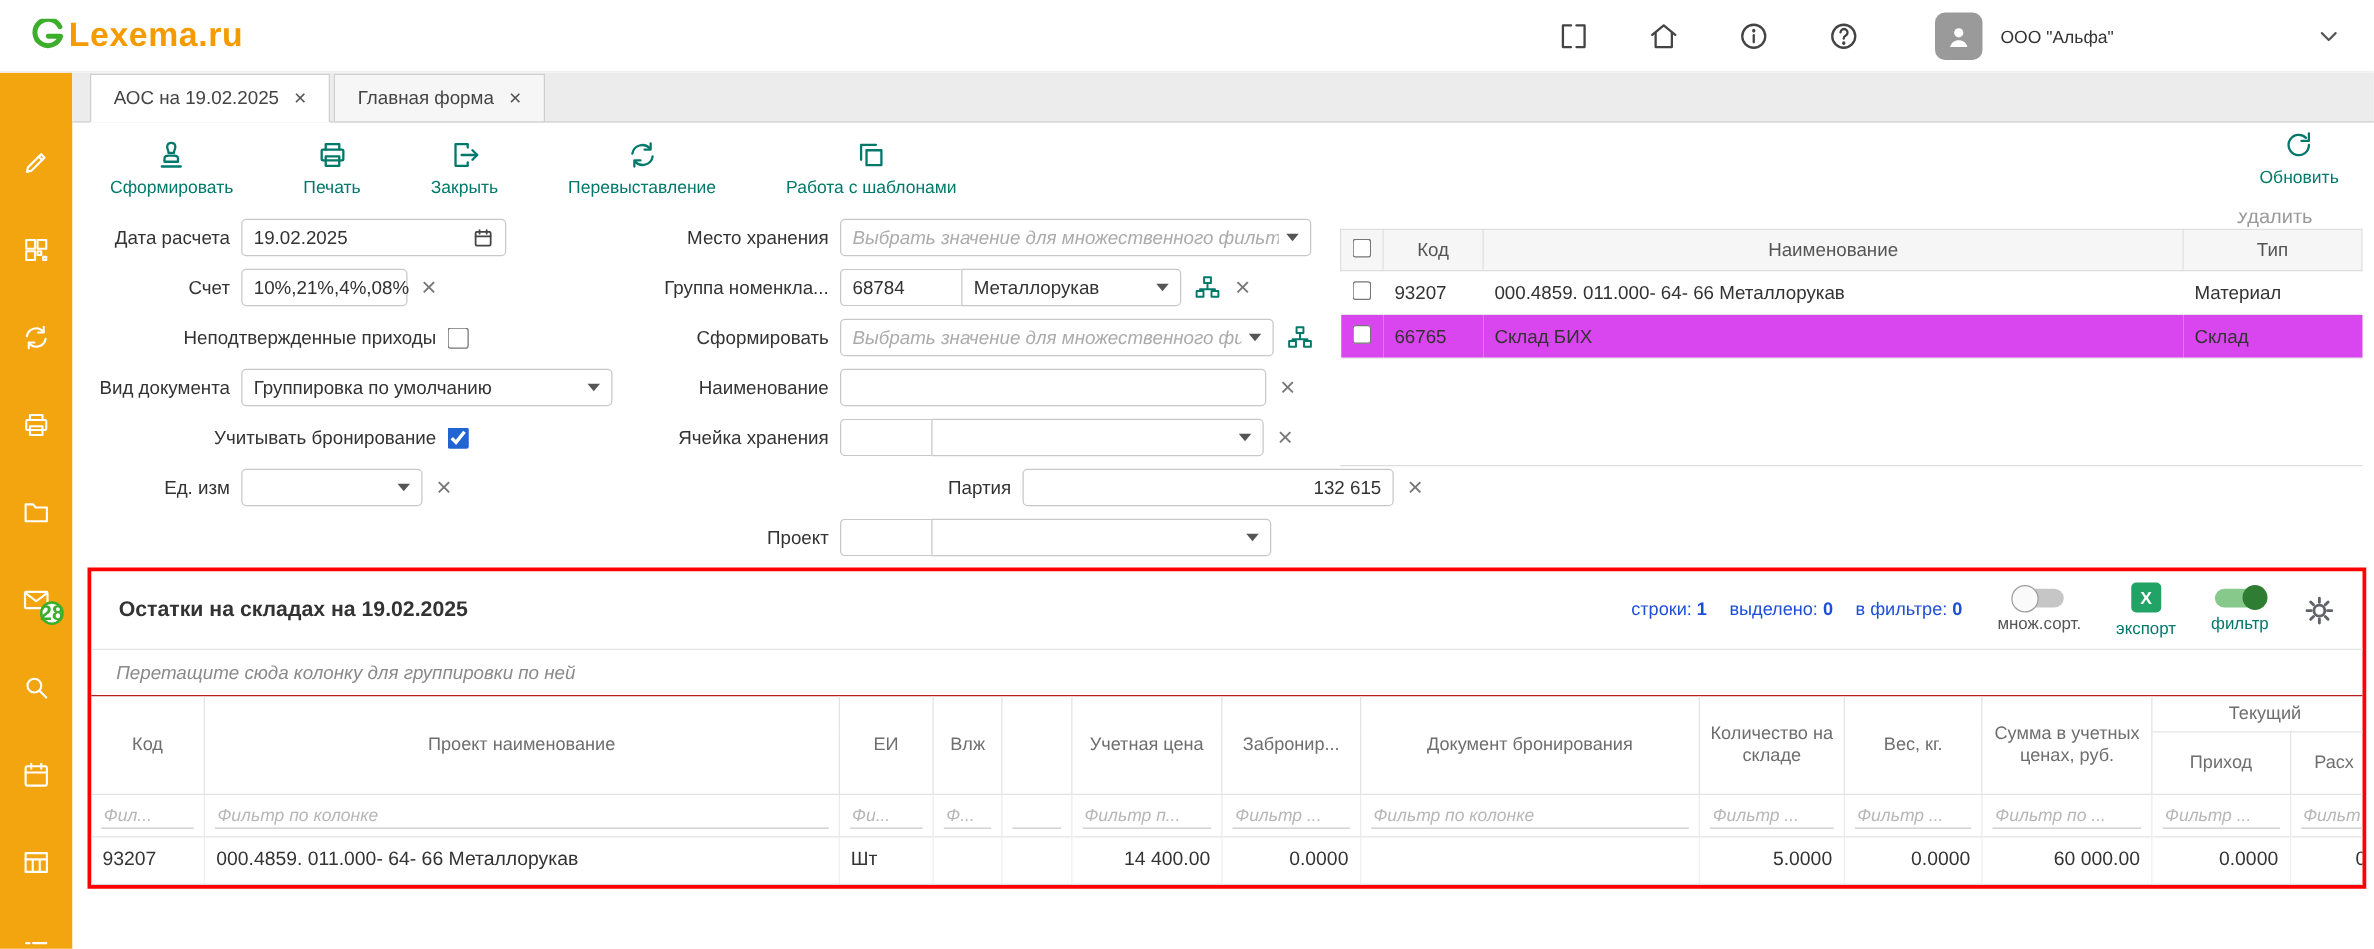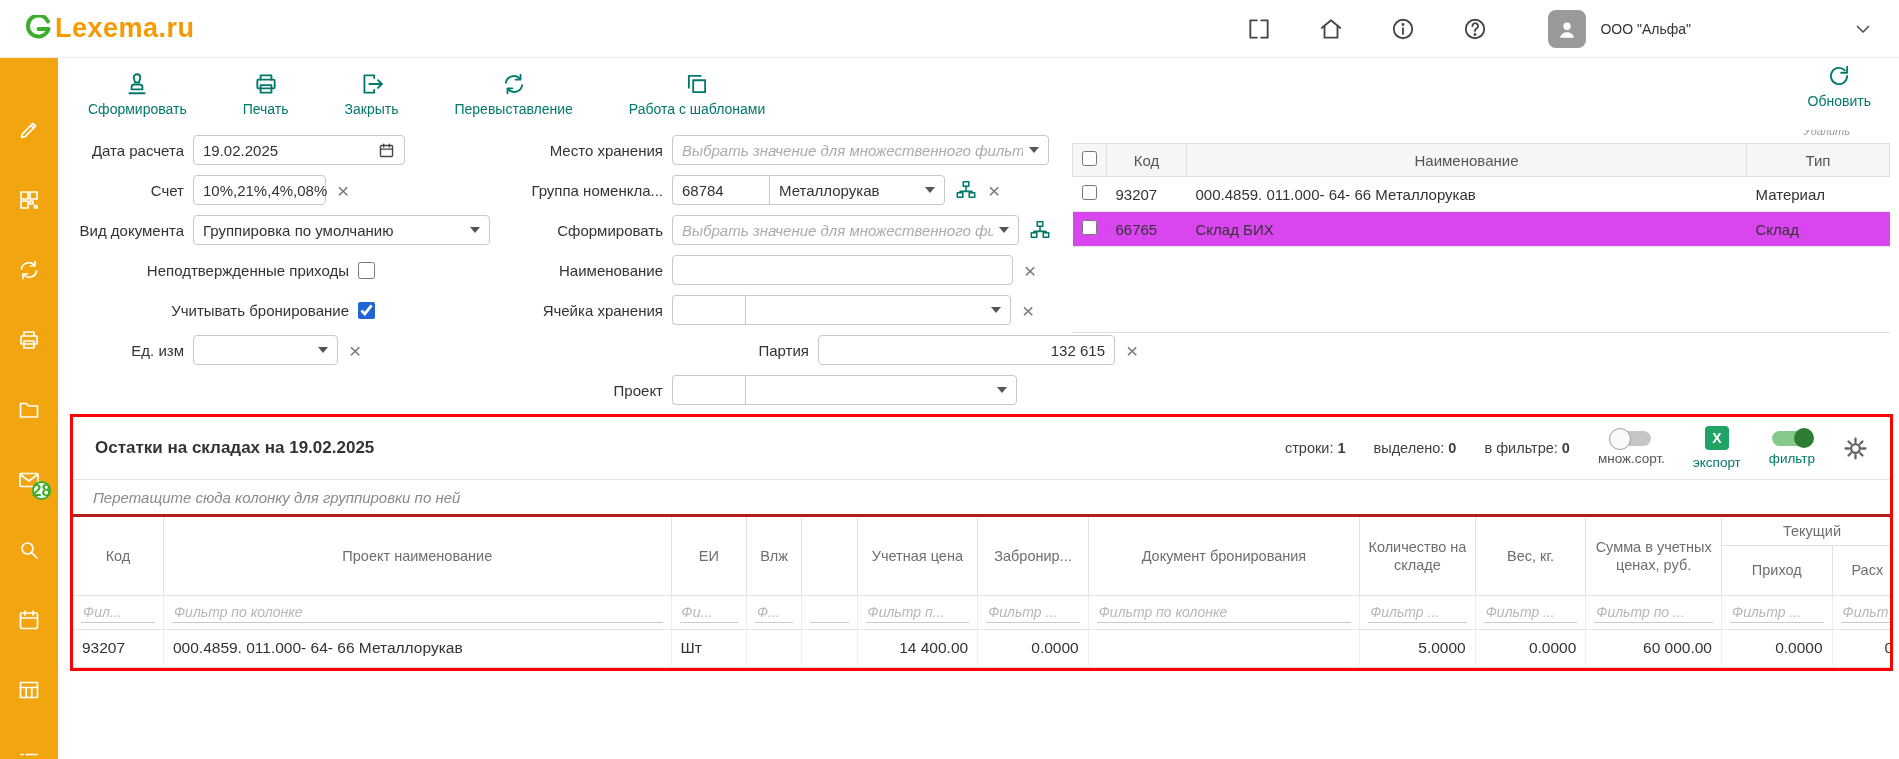"АОС на 19.02.2025" div.tabbar { html: none -> <div> <div> <span>АОС на 19.02.2025</span> <span></span> </div> <div> <span>Главная форма</span> <span></span> </div> </div> }
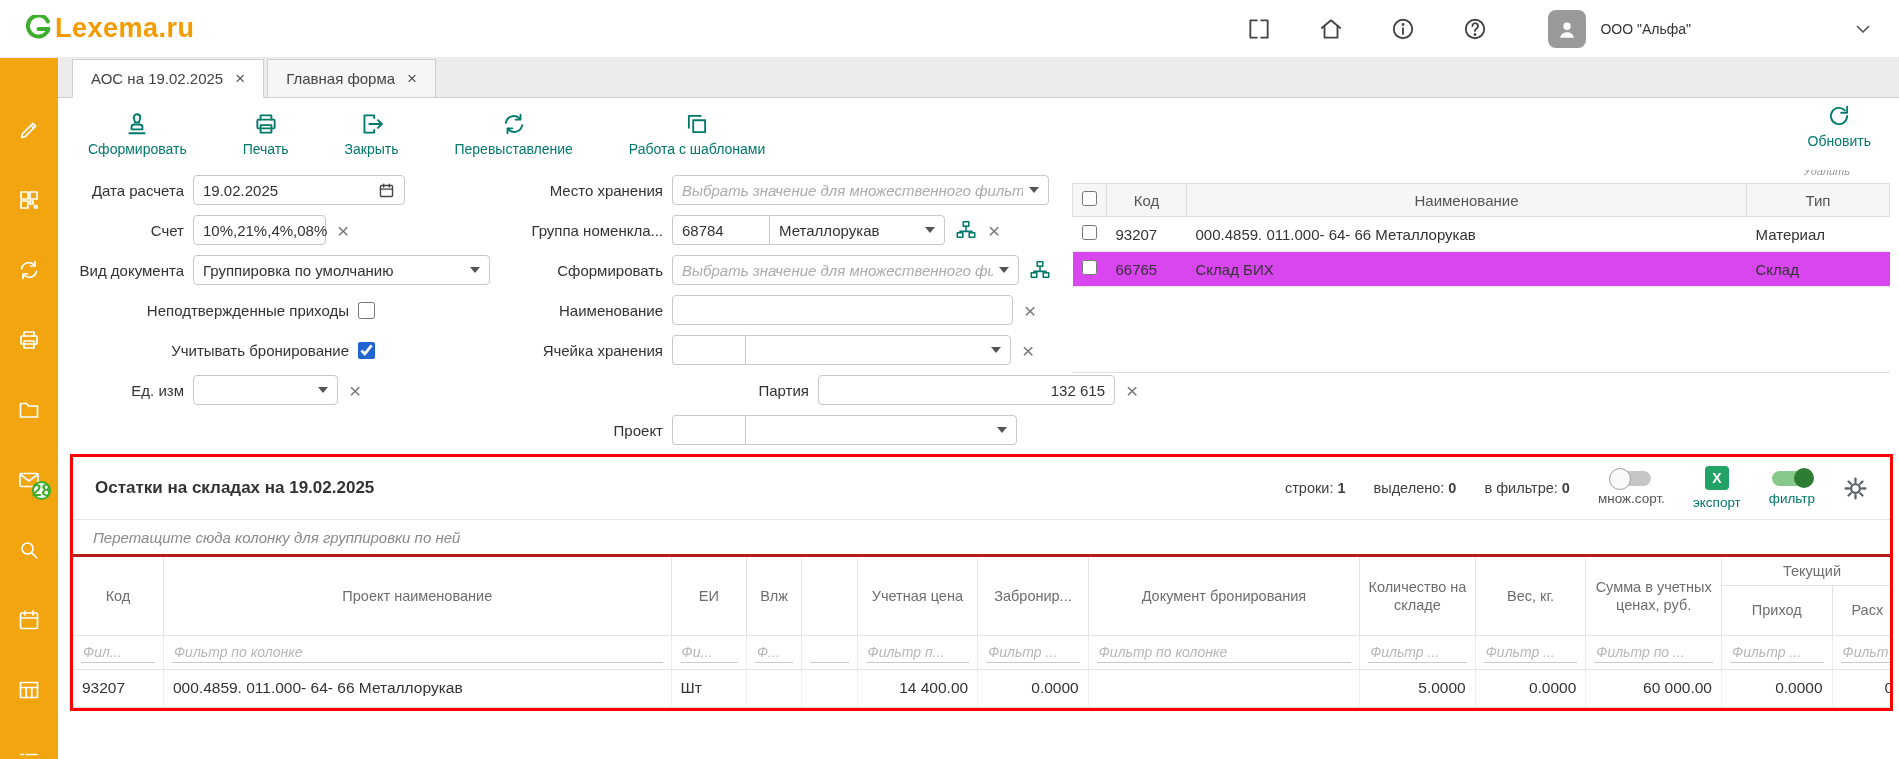"Удалить" .del-strip span { font-size: 11px -> 16px; font-style: italic -> none }
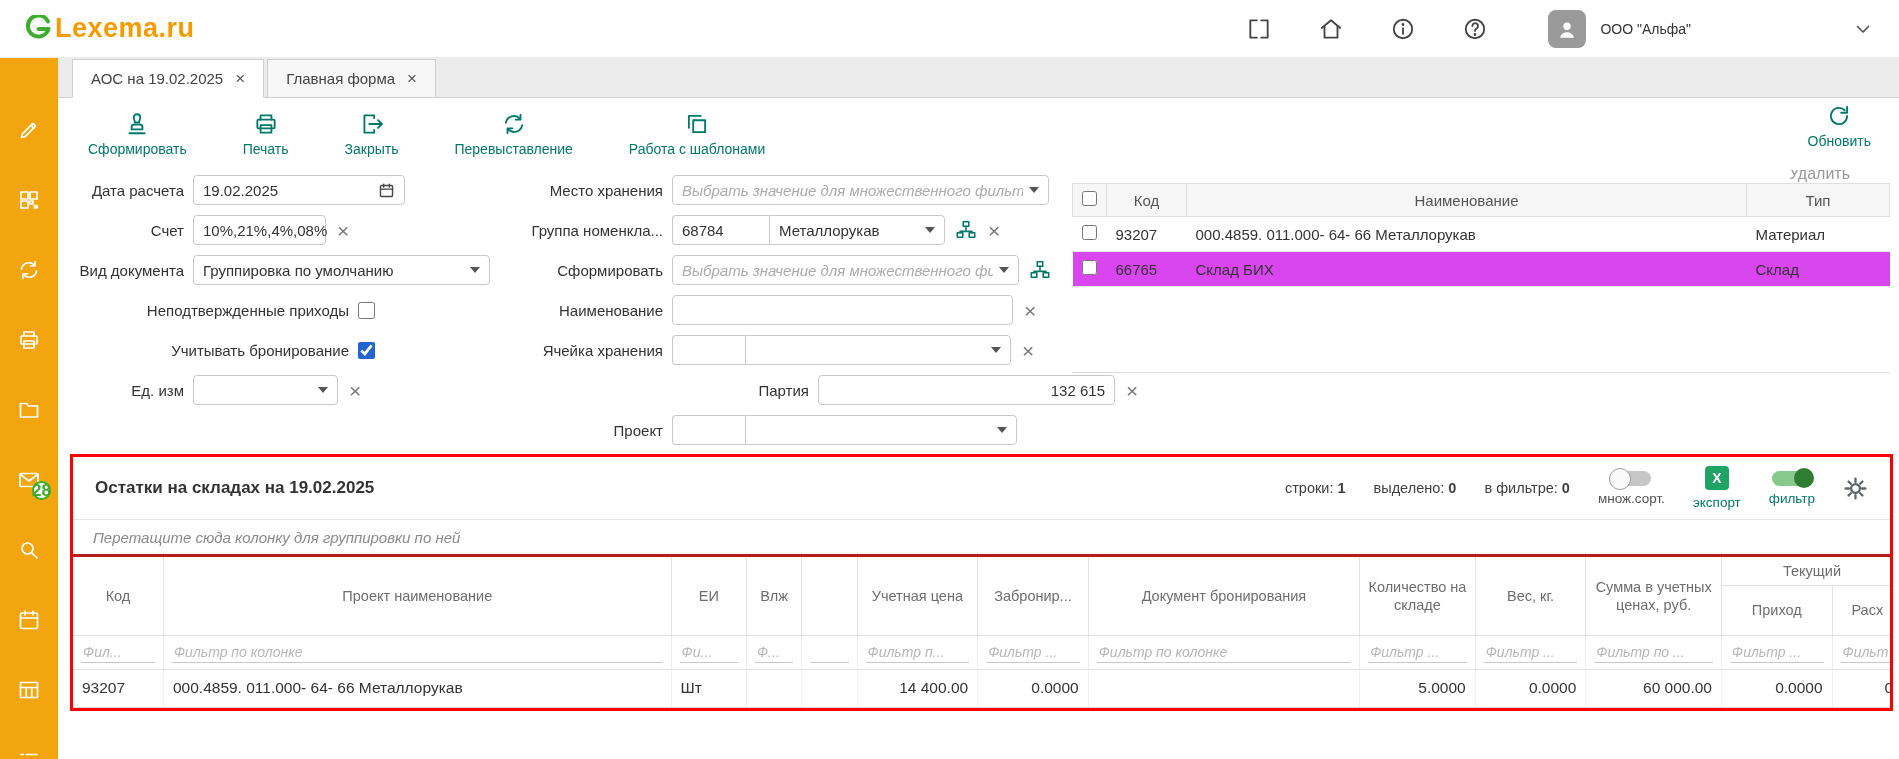"Вид документа" div.frow { order: before "Неподтвержденные приходы" -> after "Неподтвержденные приходы" }
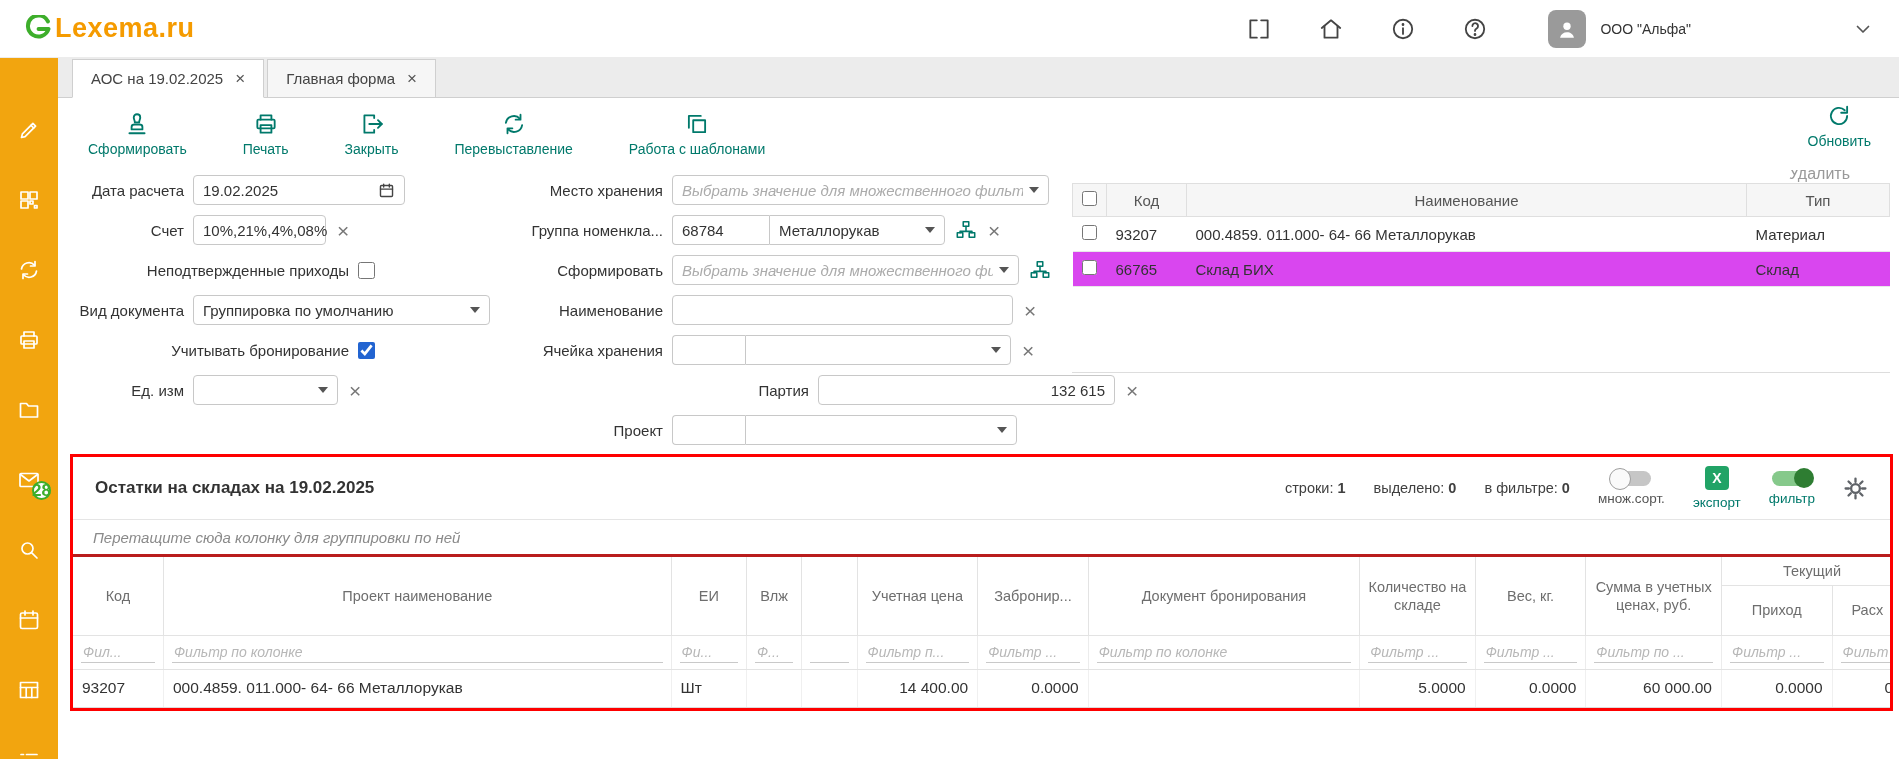"строки: 1" .stats { color: #404040 -> #1d4ed8; gap: 28px -> 18px }
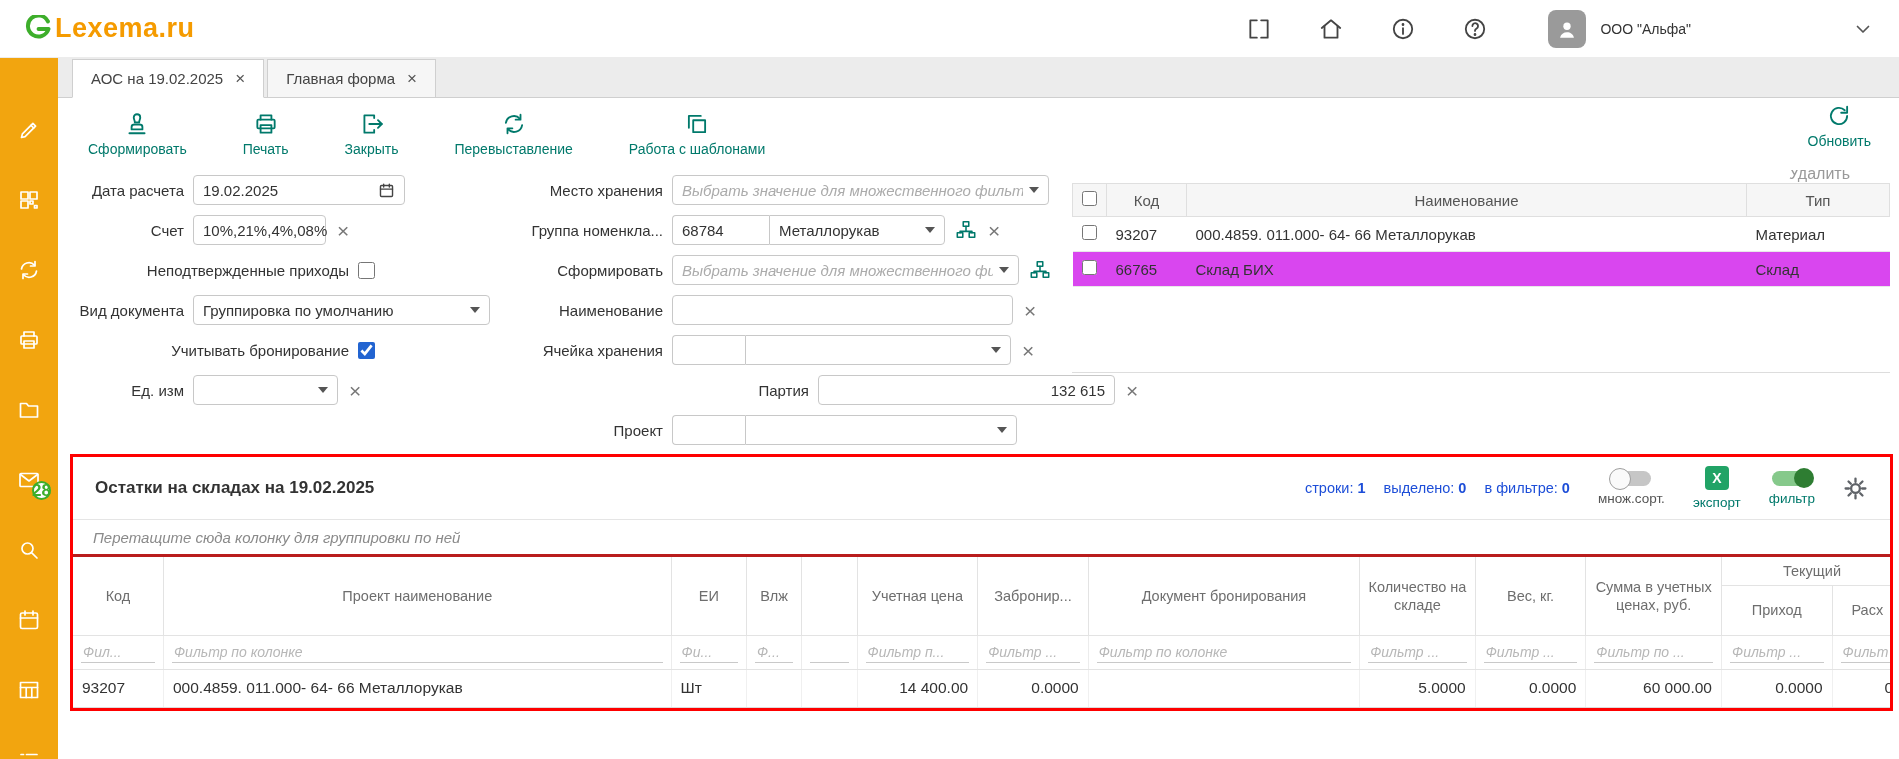"Перетащите сюда колонку для группировки" .drag-row { border-bottom: 3px solid #b91c1c -> 1px solid #b91c1c }
